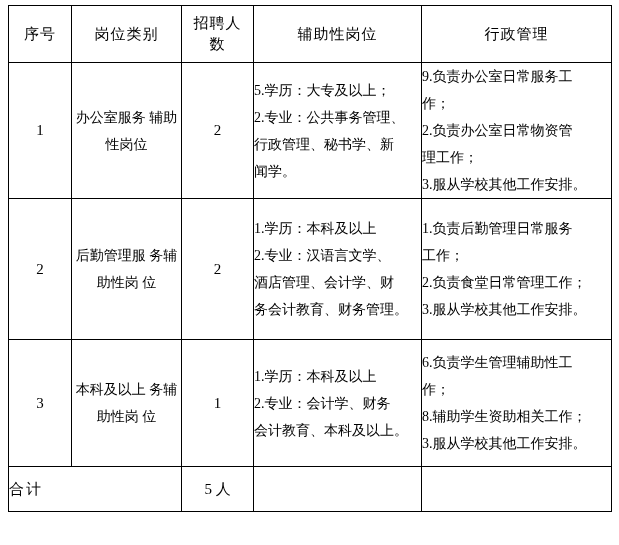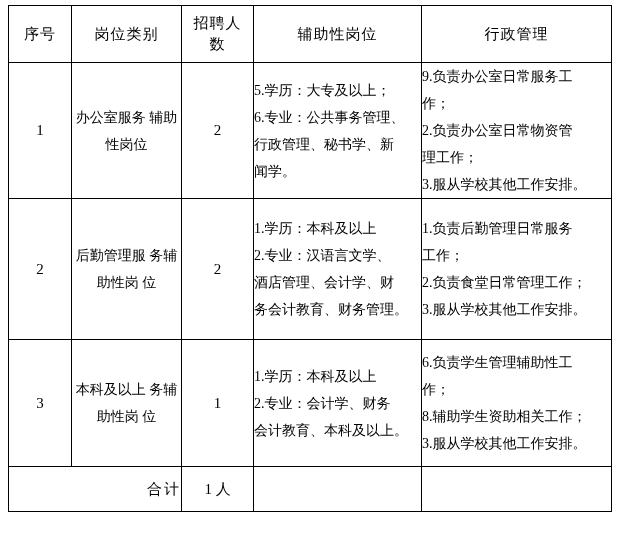"6.专业：公共事务管理、" span.line { text: 6 -> 2 }
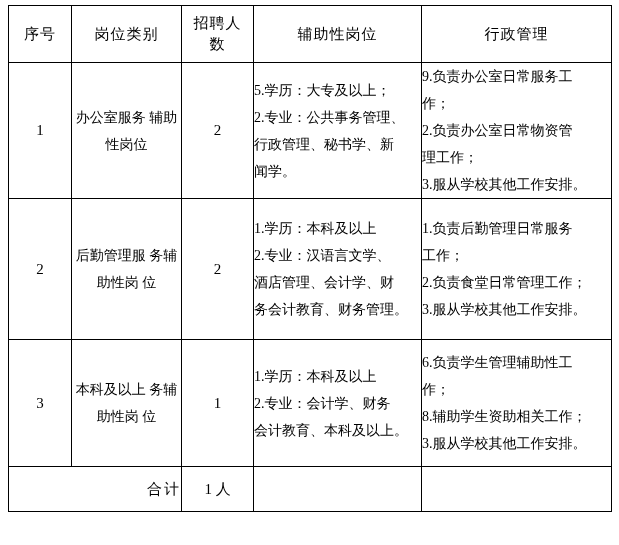"合计" .total-label { text-align: right -> left }
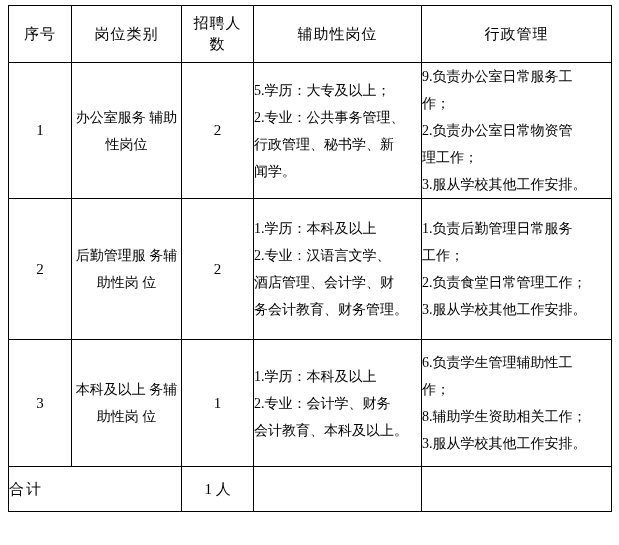"1 人" td.total-num { text: 1 -> 5 }
